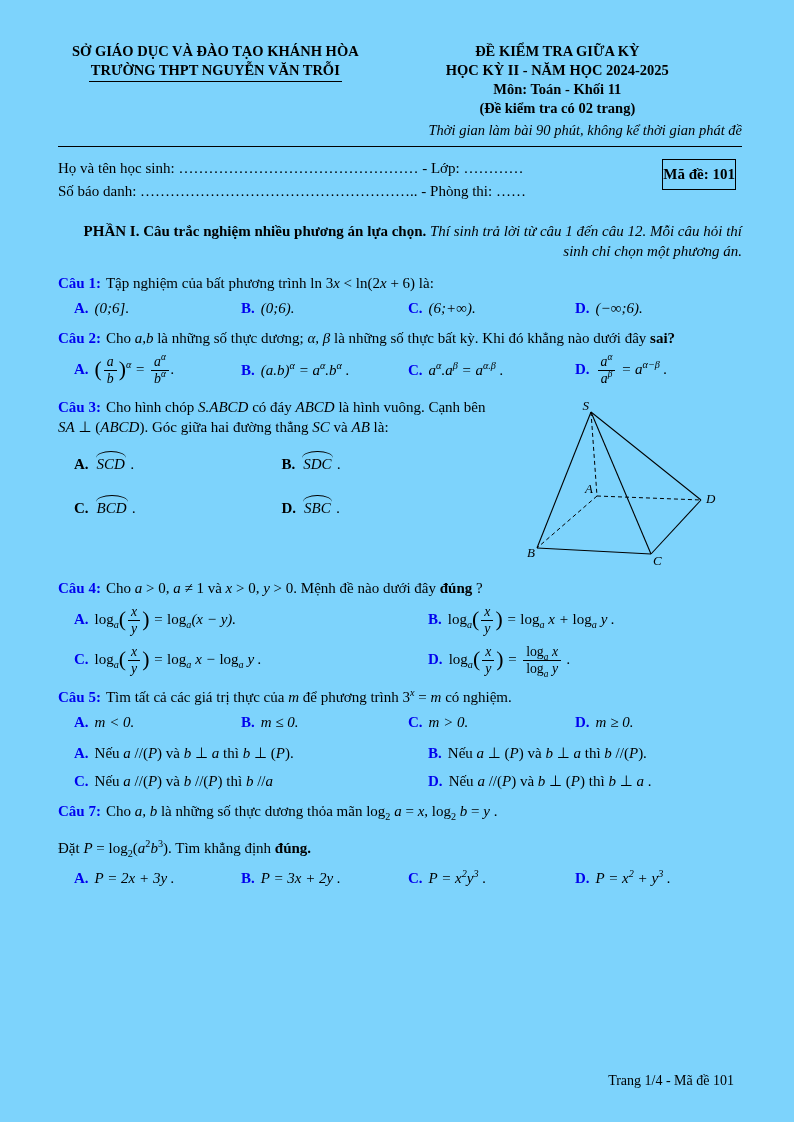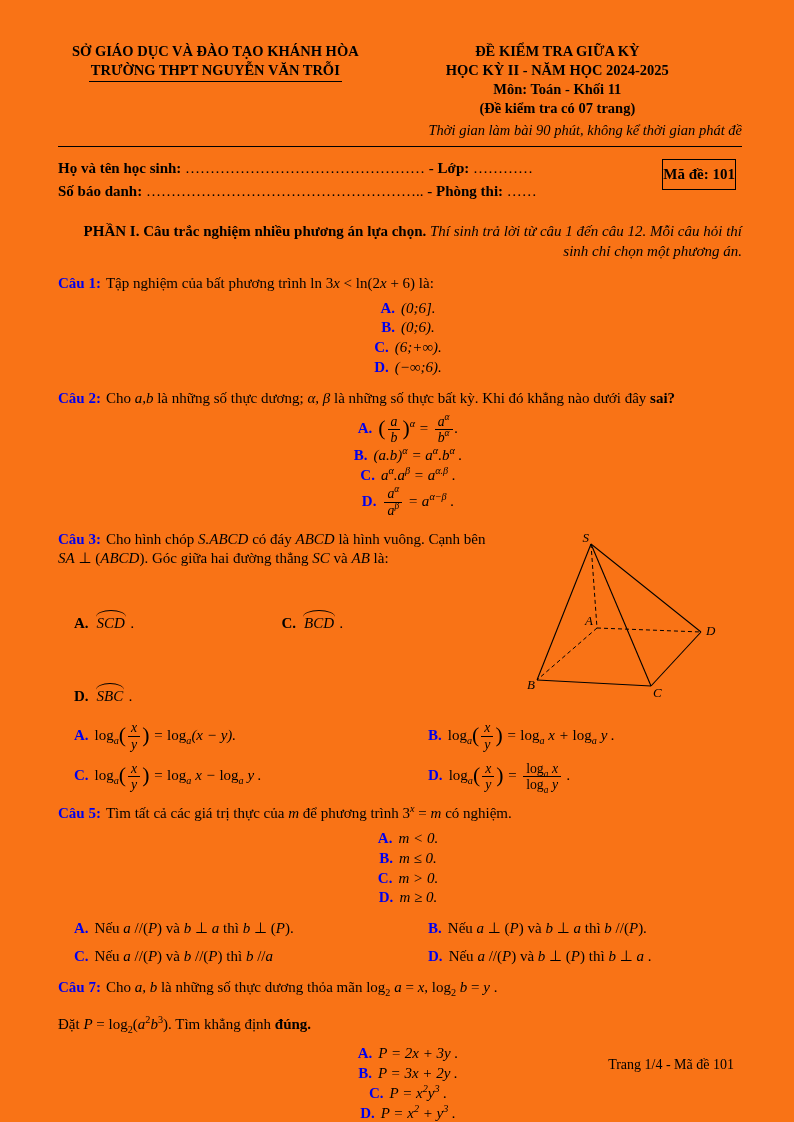"SỞ GIÁO DỤC VÀ ĐÀO" .page { background: #f97316 -> #7dd3fc }
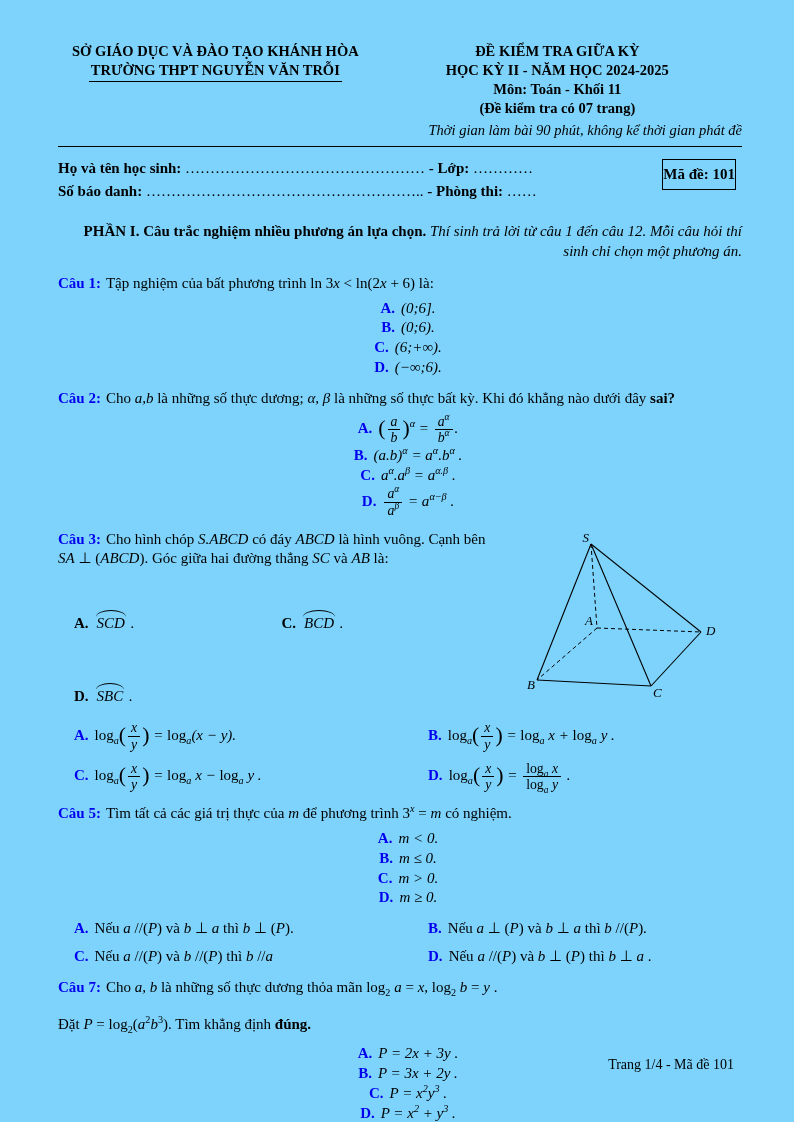"(Đề kiểm tra có 07" div { text: 07 -> 02 }
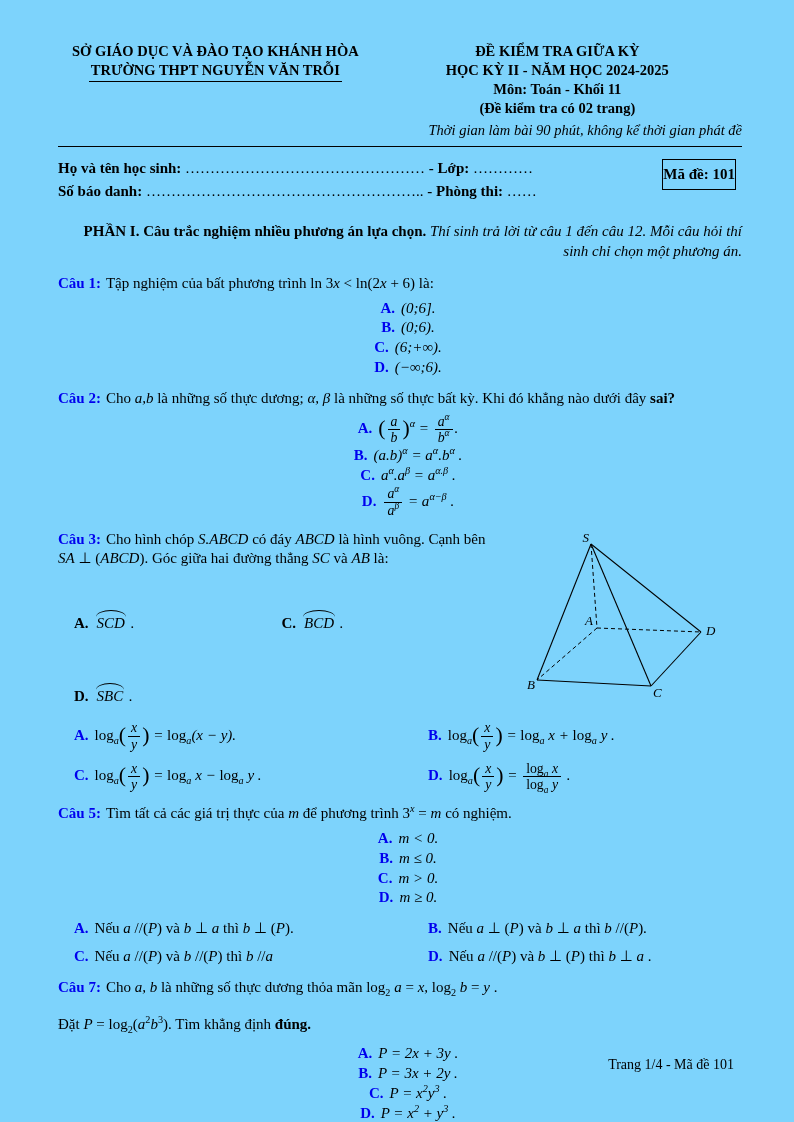"Họ và tên học sinh:" .stu b { font-weight: bold -> normal }
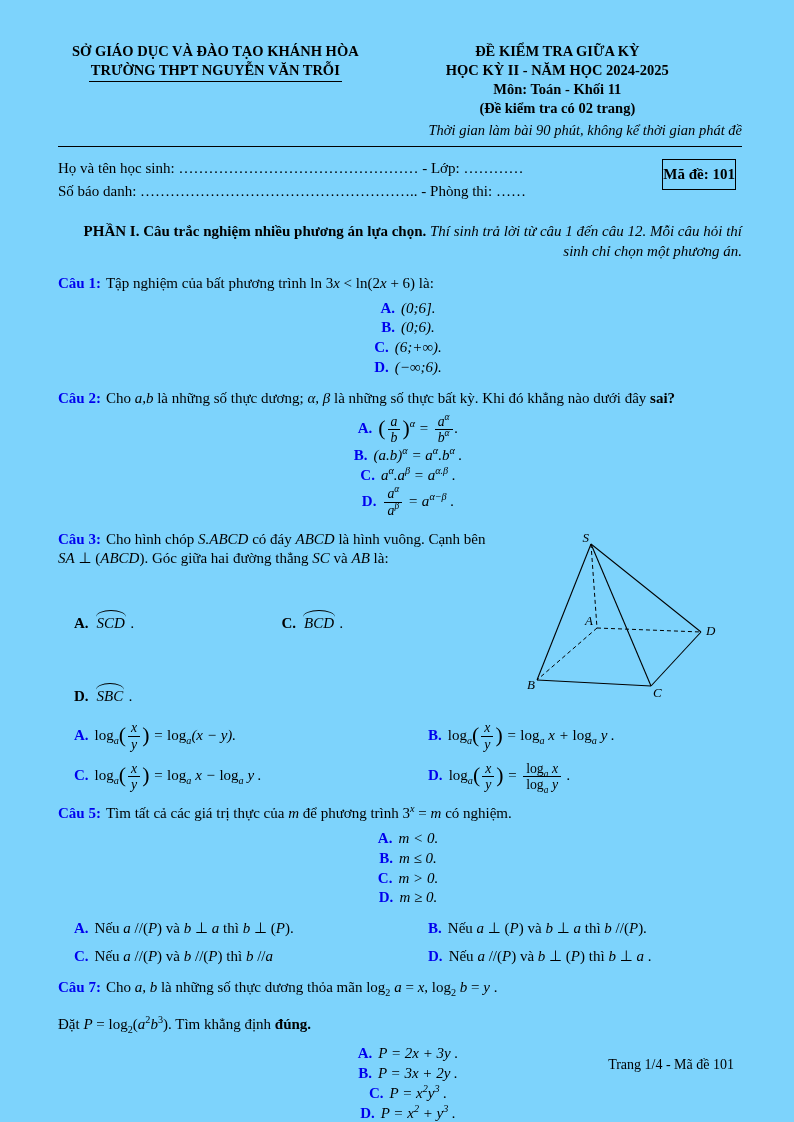"A. (0;6]." .cols4 { flex-direction: column -> none }
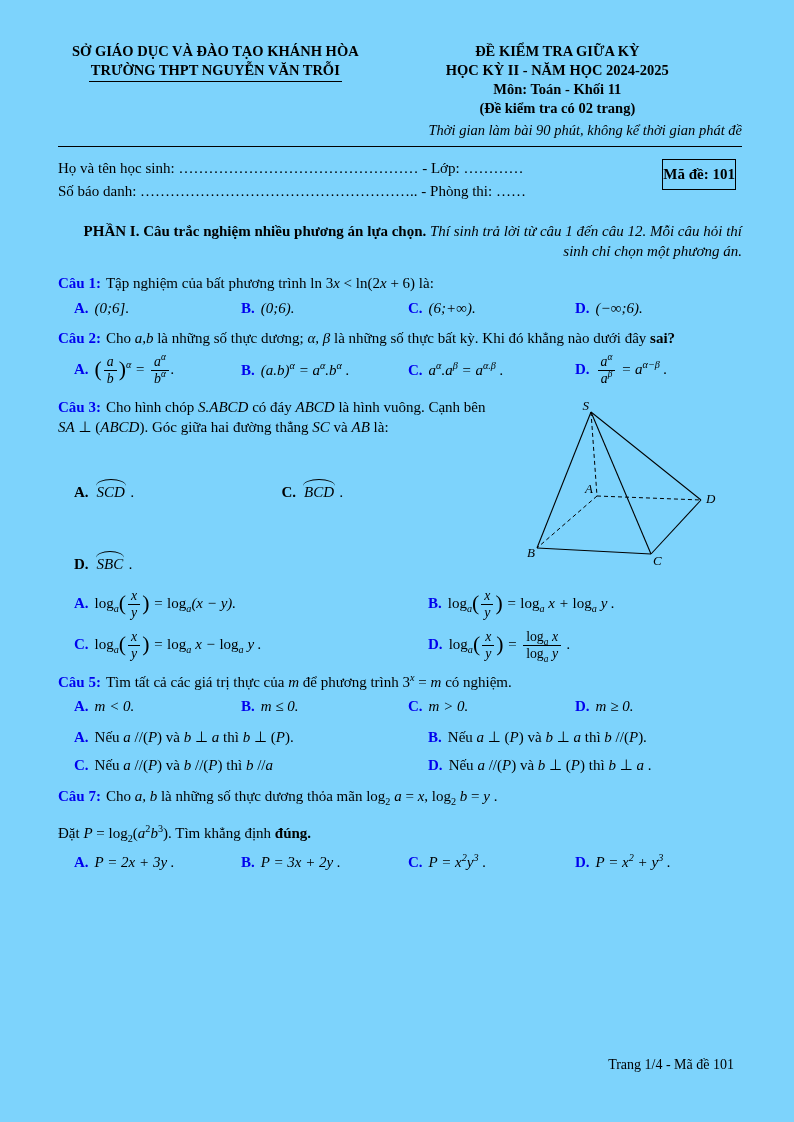"SCD" .arc { margin-top: 28px -> none }
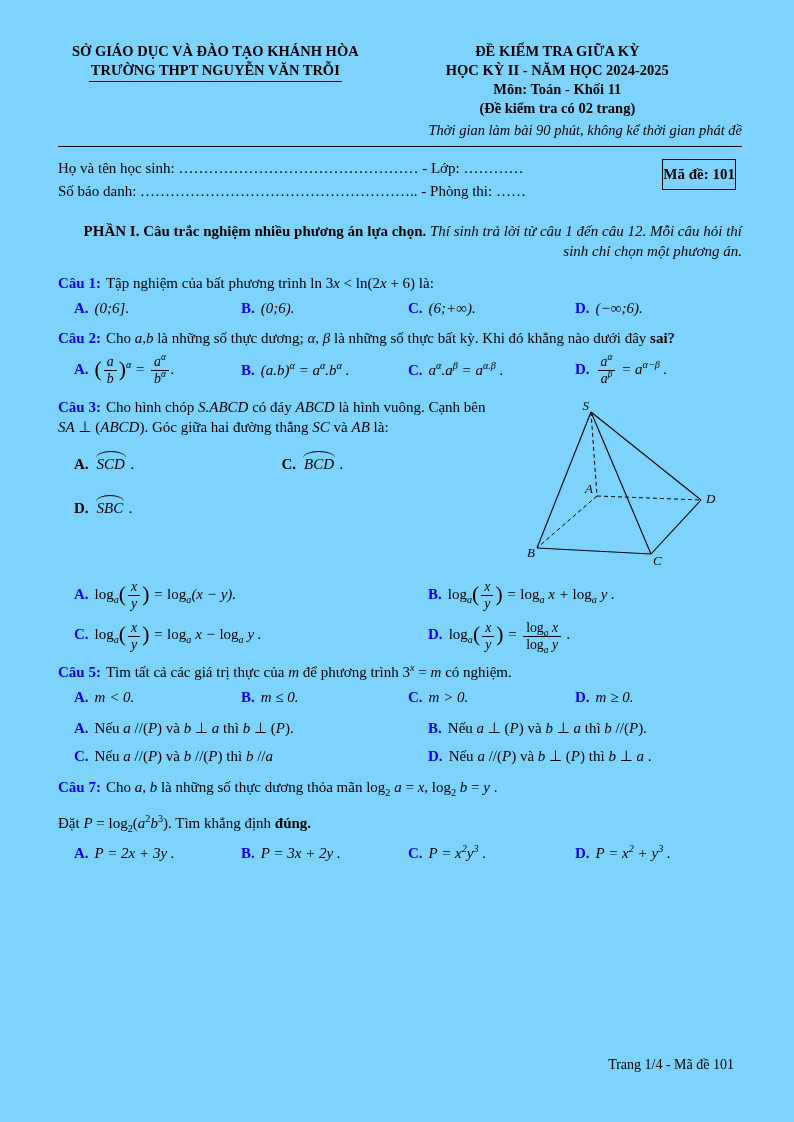"B. SDC ." span.opt { html: none -> <span><span>B.</span><span><span>SDC</span> .</span></span> }
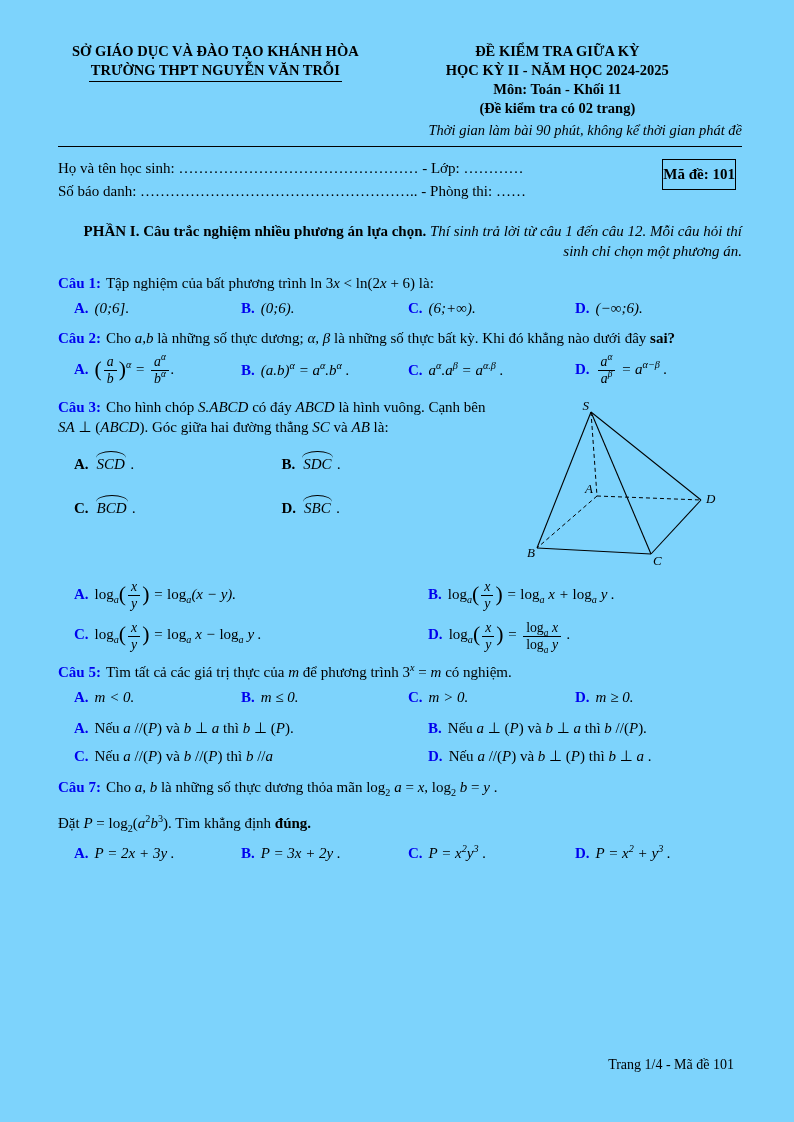"Câu 4: Cho a >" p.qtext { html: none -> <p> <span>Câu 4:</span><span>Cho <span>a</span> &gt; 0, <span>a</span> ≠ 1 và <span>x</span> &gt; 0, <span>y</span> &gt; 0. Mệnh đề nào dưới đây <span>đúng</span> ?</span> </p> }
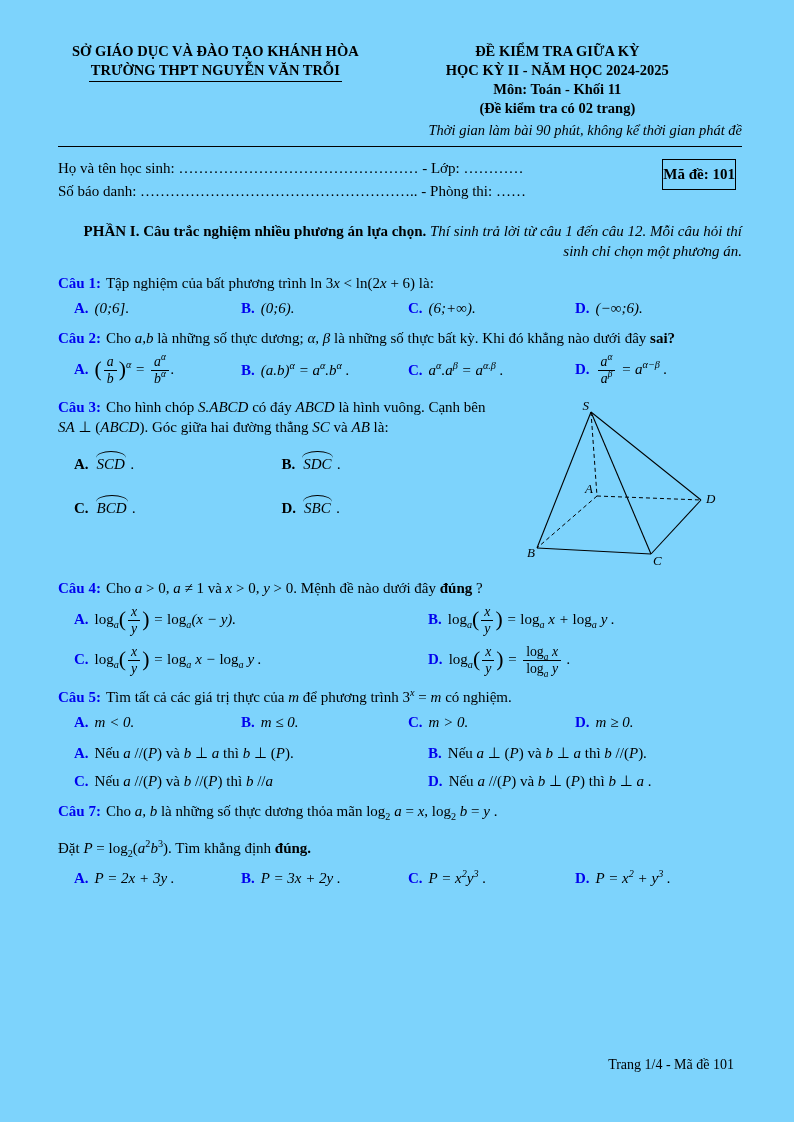"Trang 1/4 - Mã đề" .footer { bottom: 48px -> 32px }
